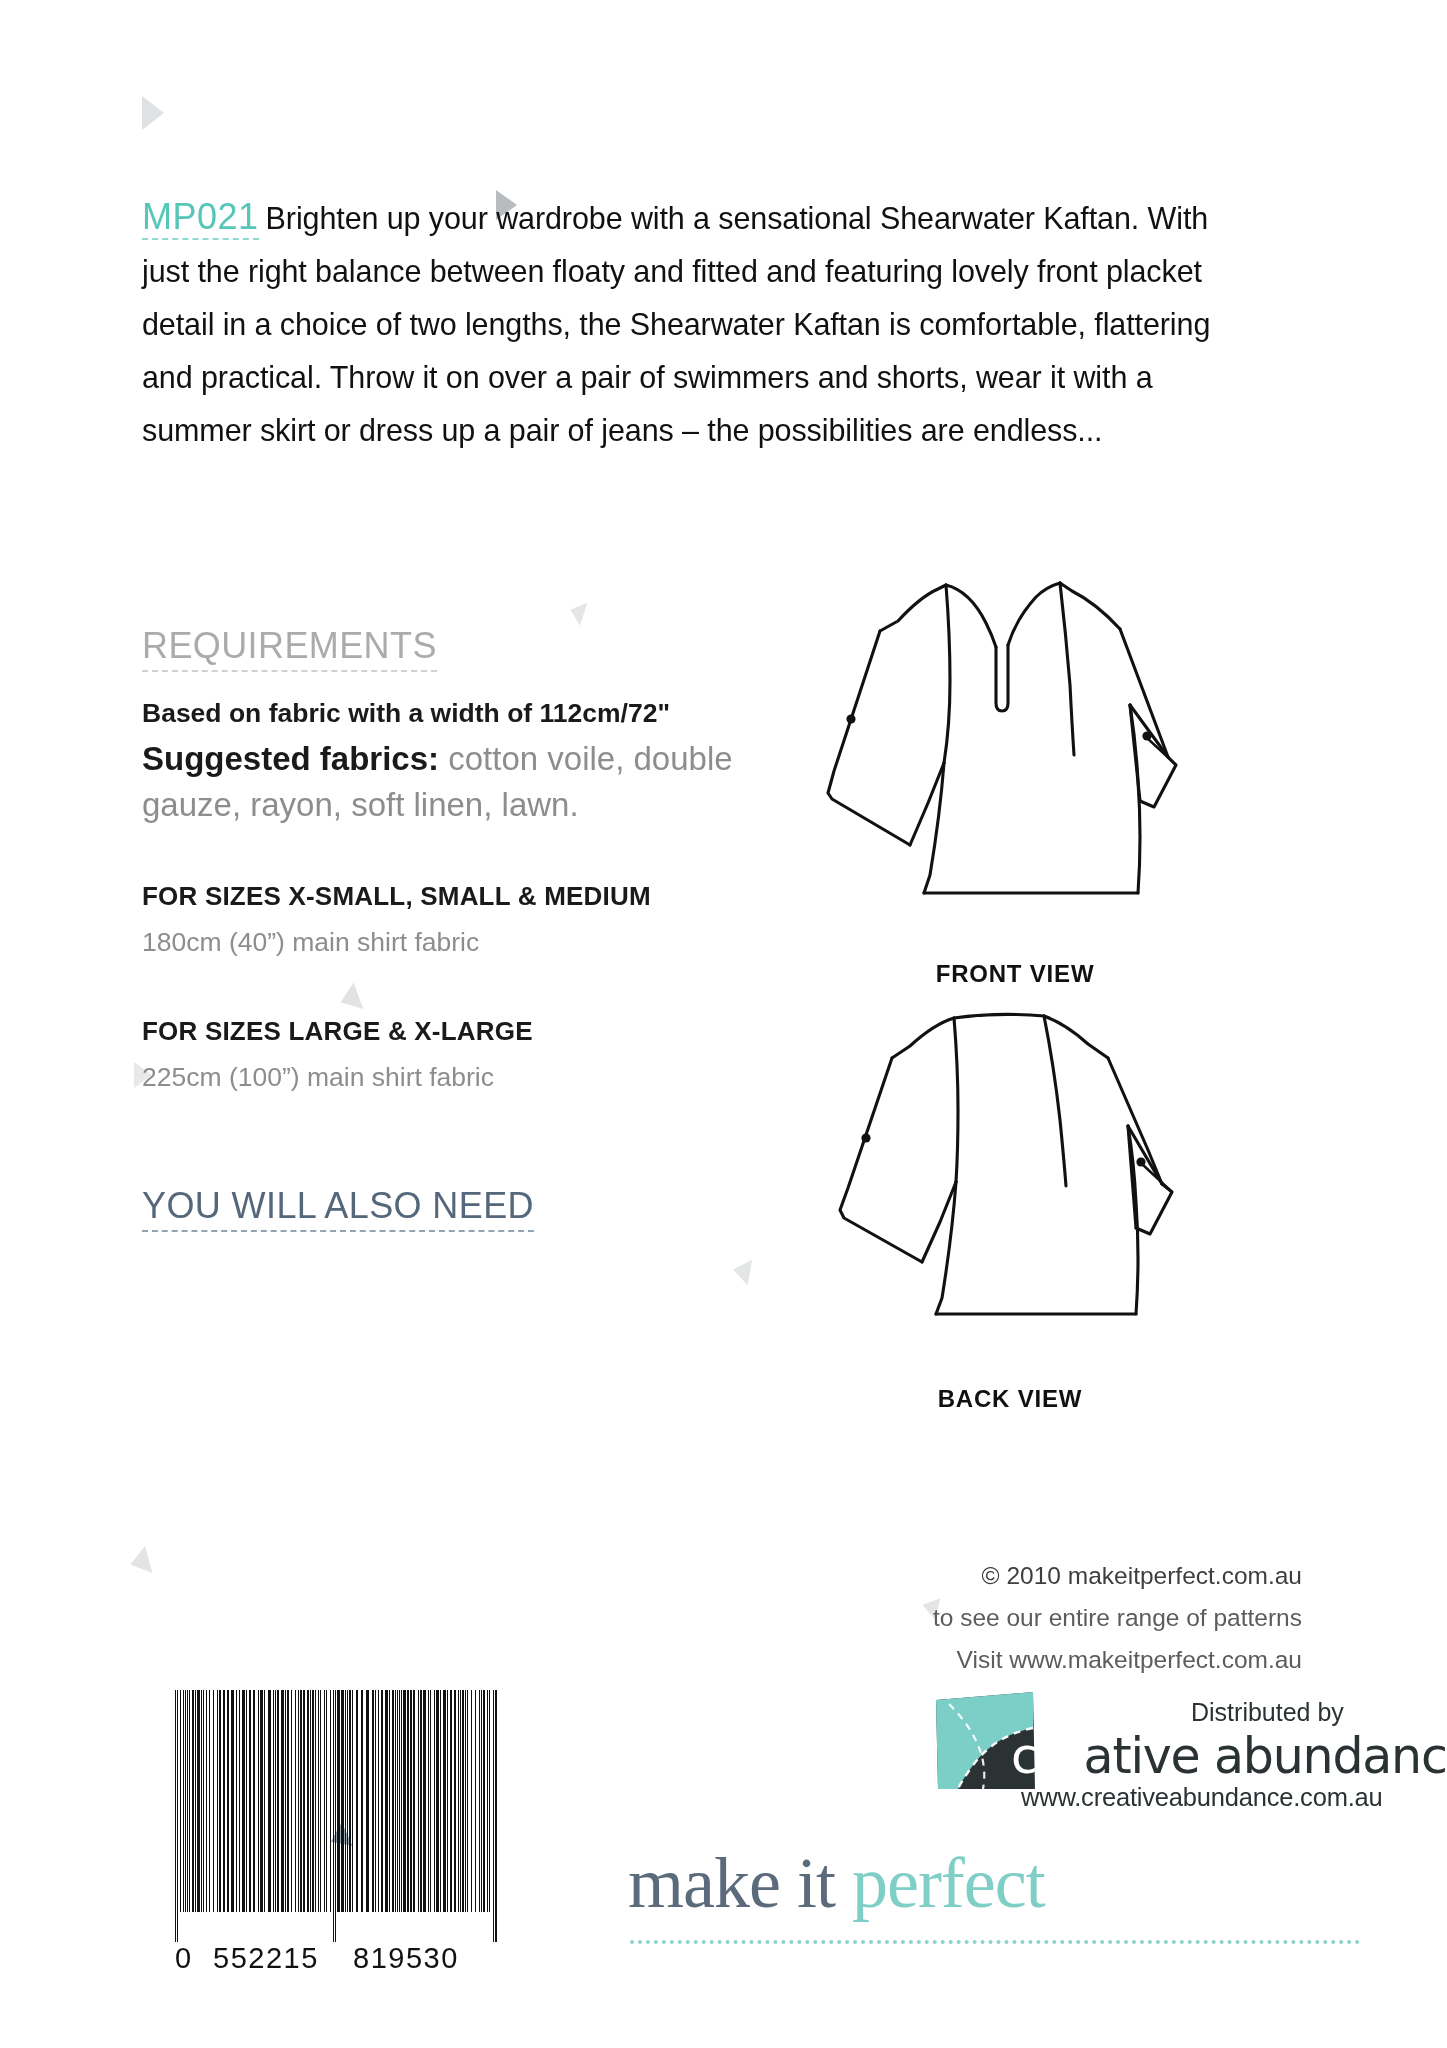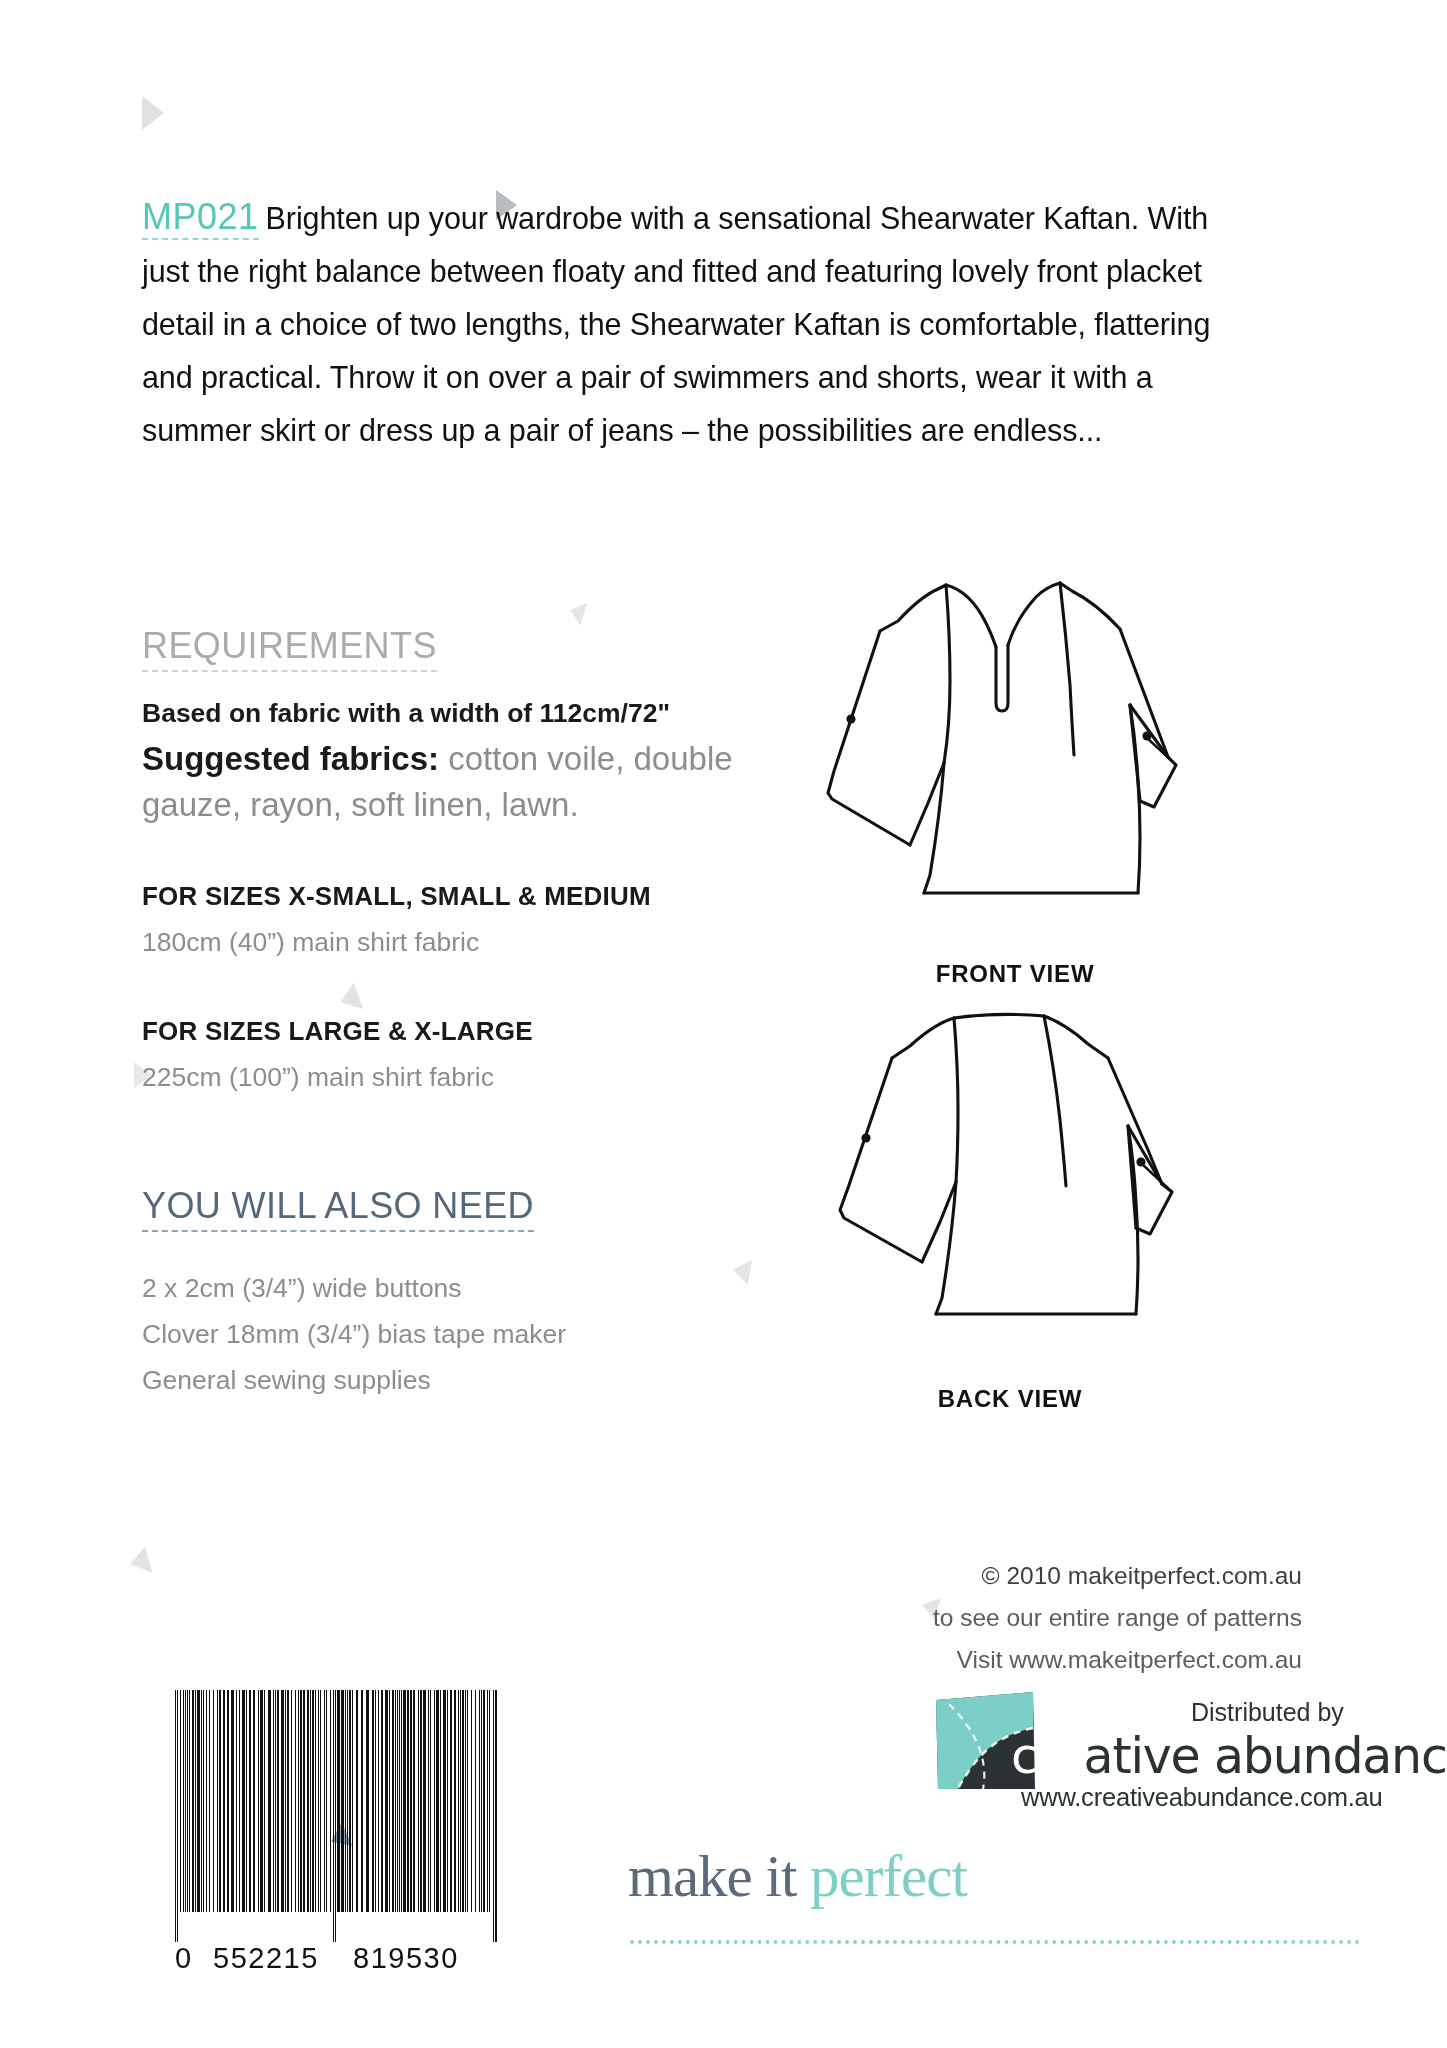"2 x 2cm (3/4”) wide" div.blk { html: <div> <div>2 x 2cm (3/4”) wide buttons</div> <div>Clover 18mm (3/4”) bias tape maker</div> <div>General sewing supplies</div> </div> -> none }
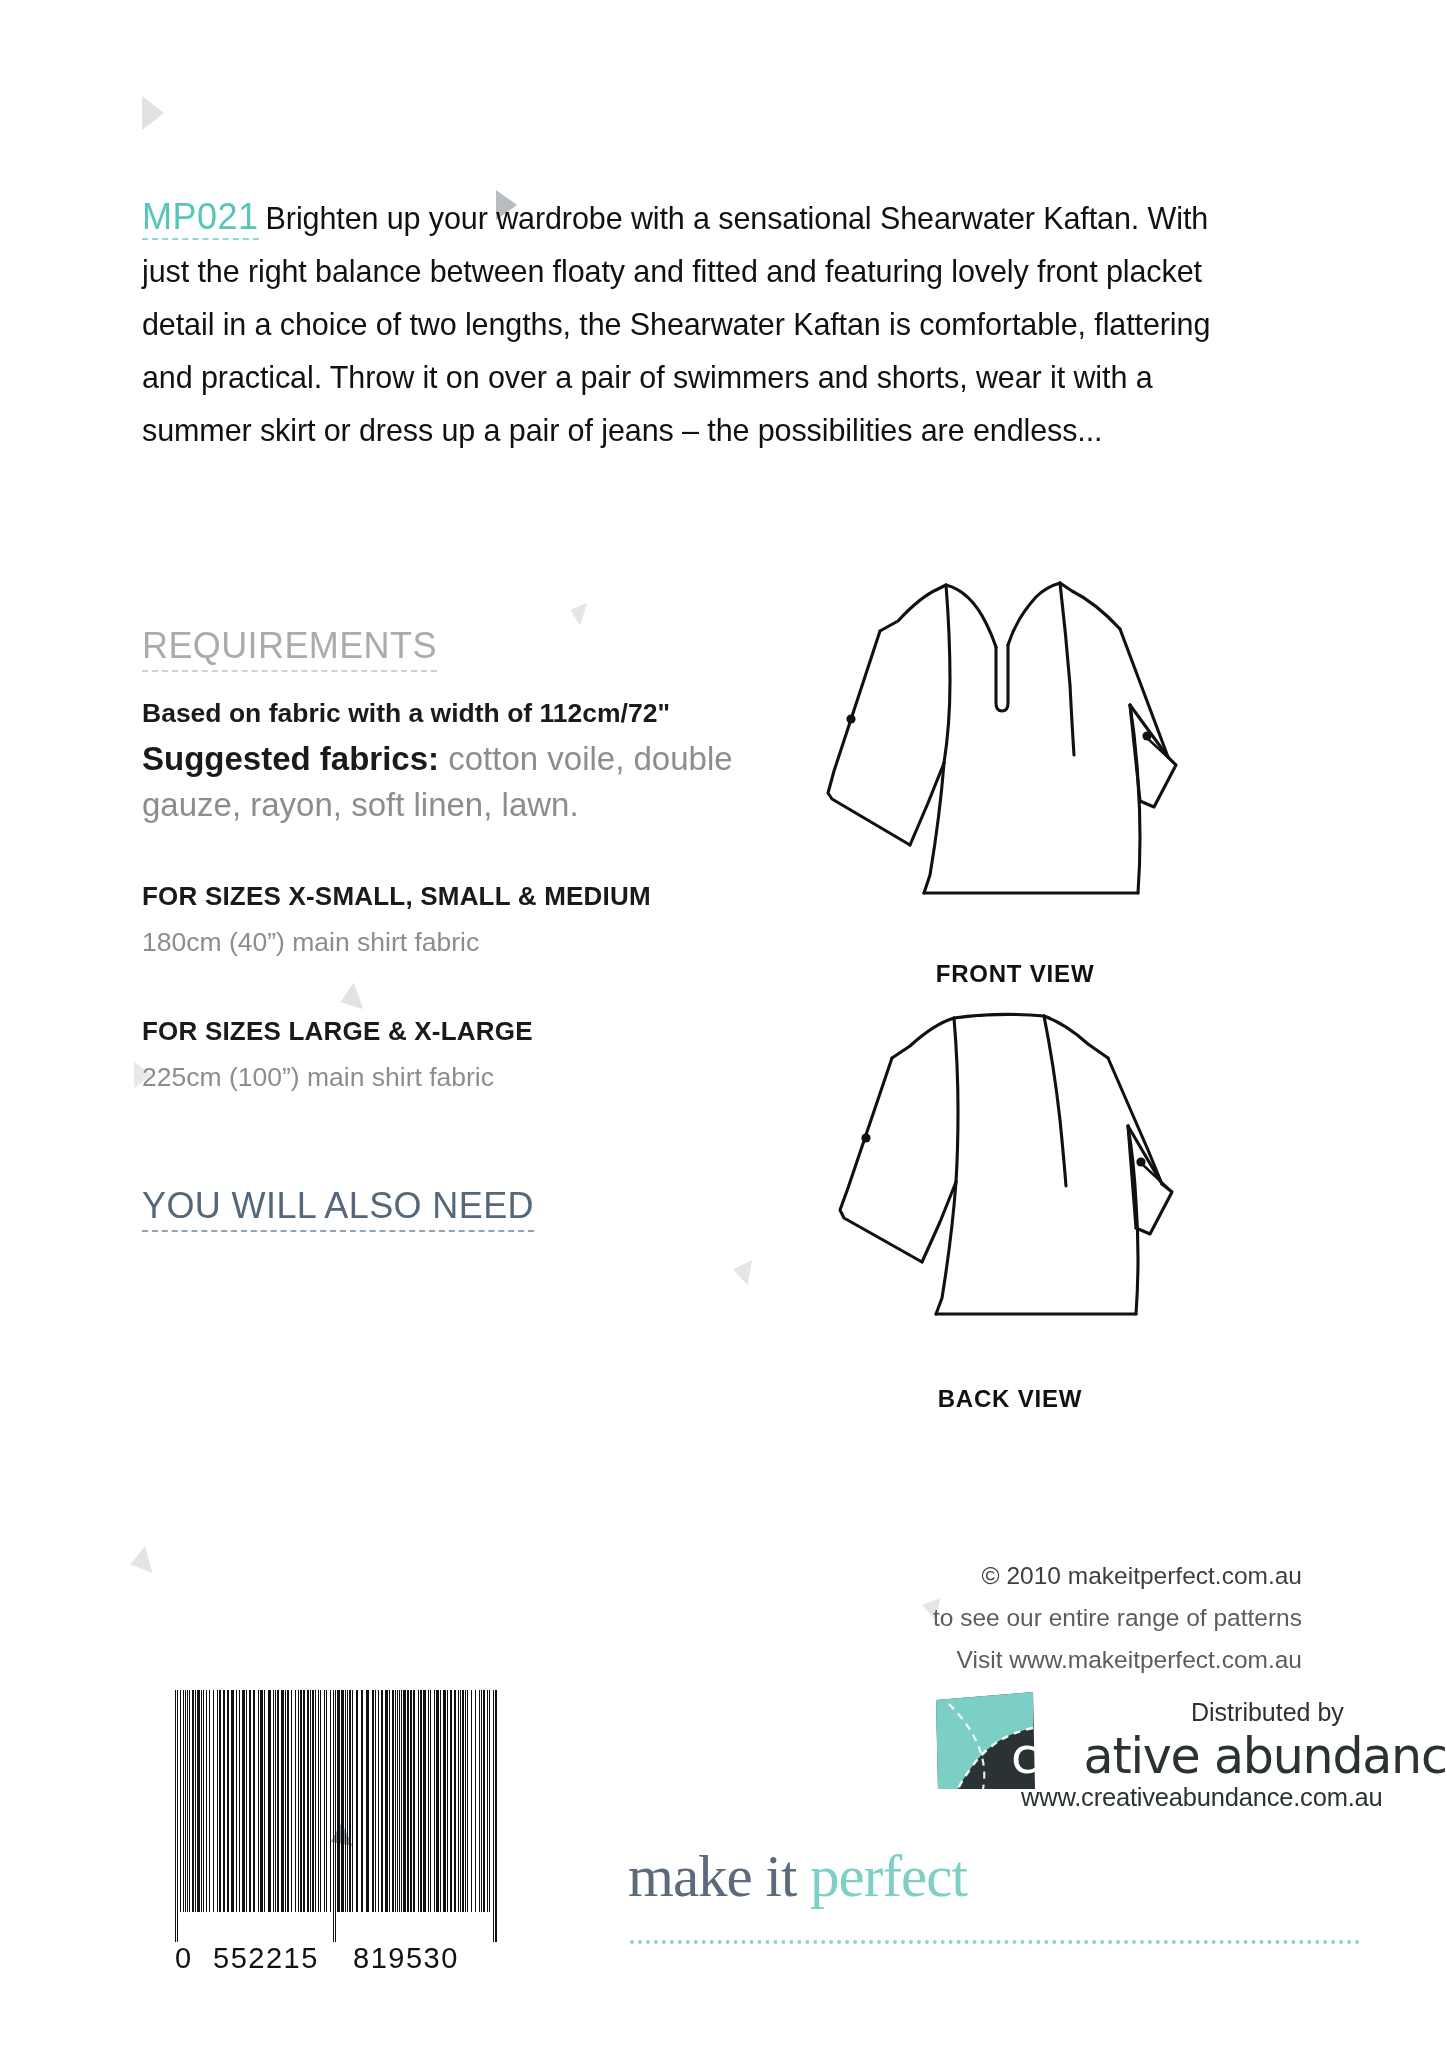"make it perfect" #mip-word { font-size: 59px -> 72px }
